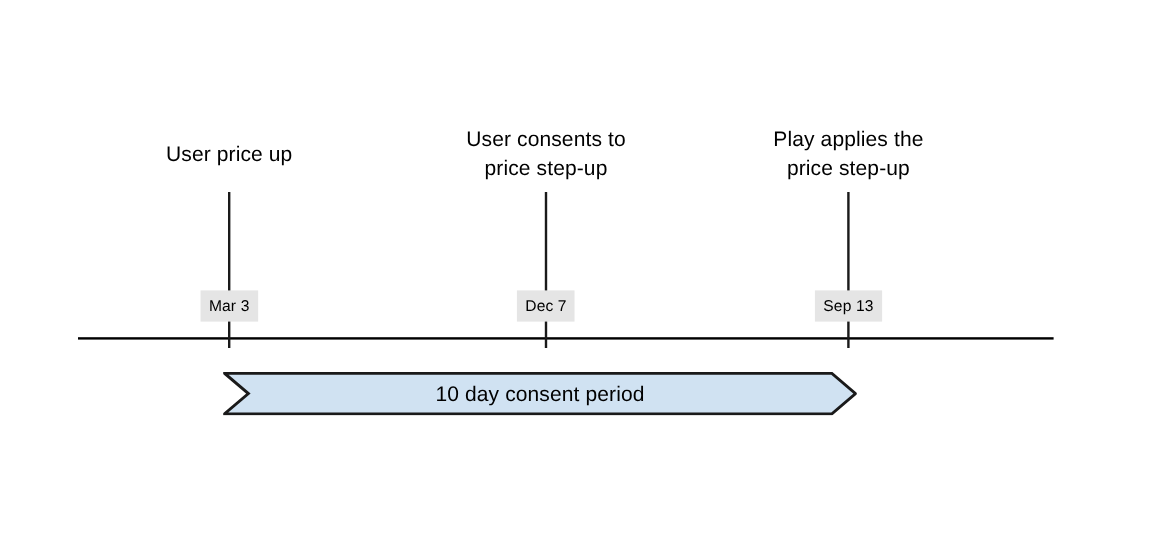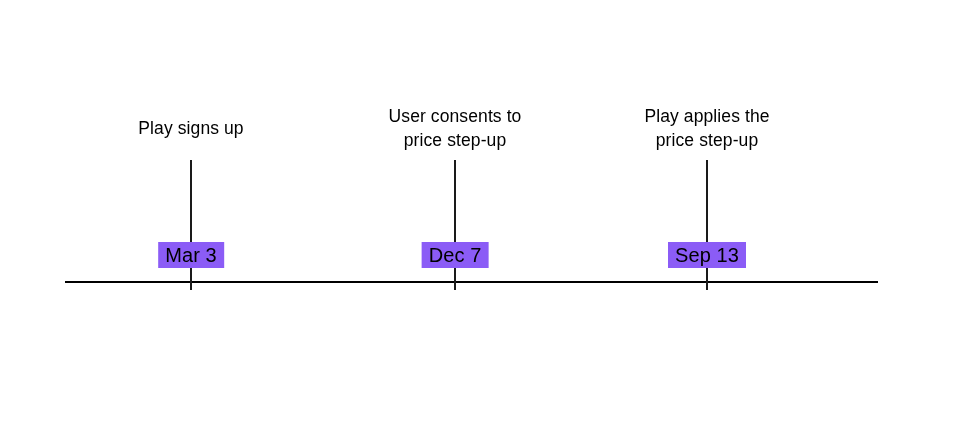"Play signs up" div.event-label { text: Play signs -> User price }
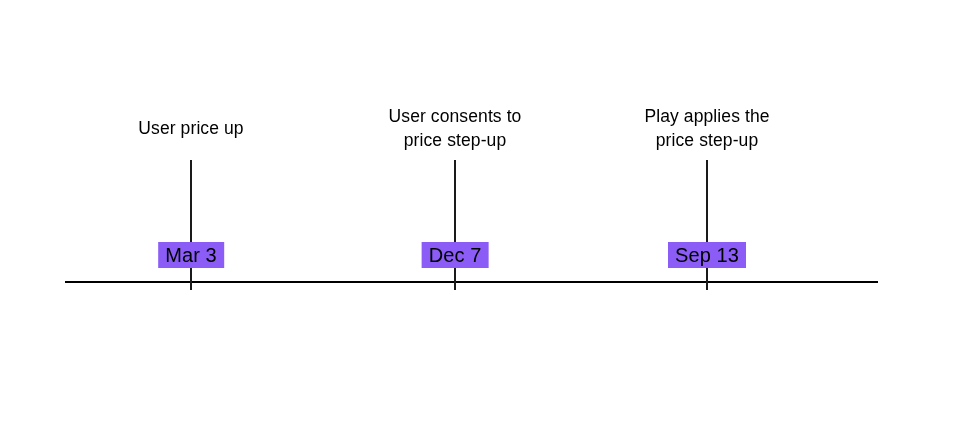"Mar 3" .event-date { background: #8b5cf6 -> #e5e5e5; font-size: 20px -> 13px }
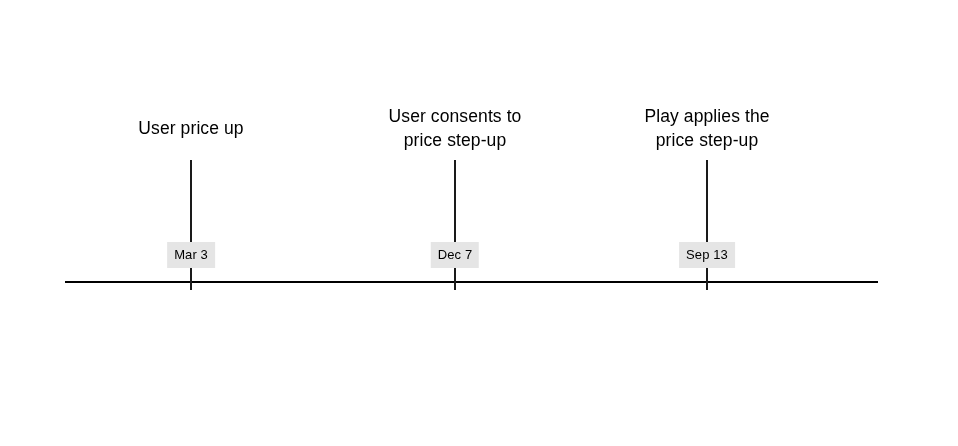"10 day consent period" div.period-banner { html: none -> <div> <svg> <polygon></polygon> </svg> <div>10 day consent period</div> </div> }
